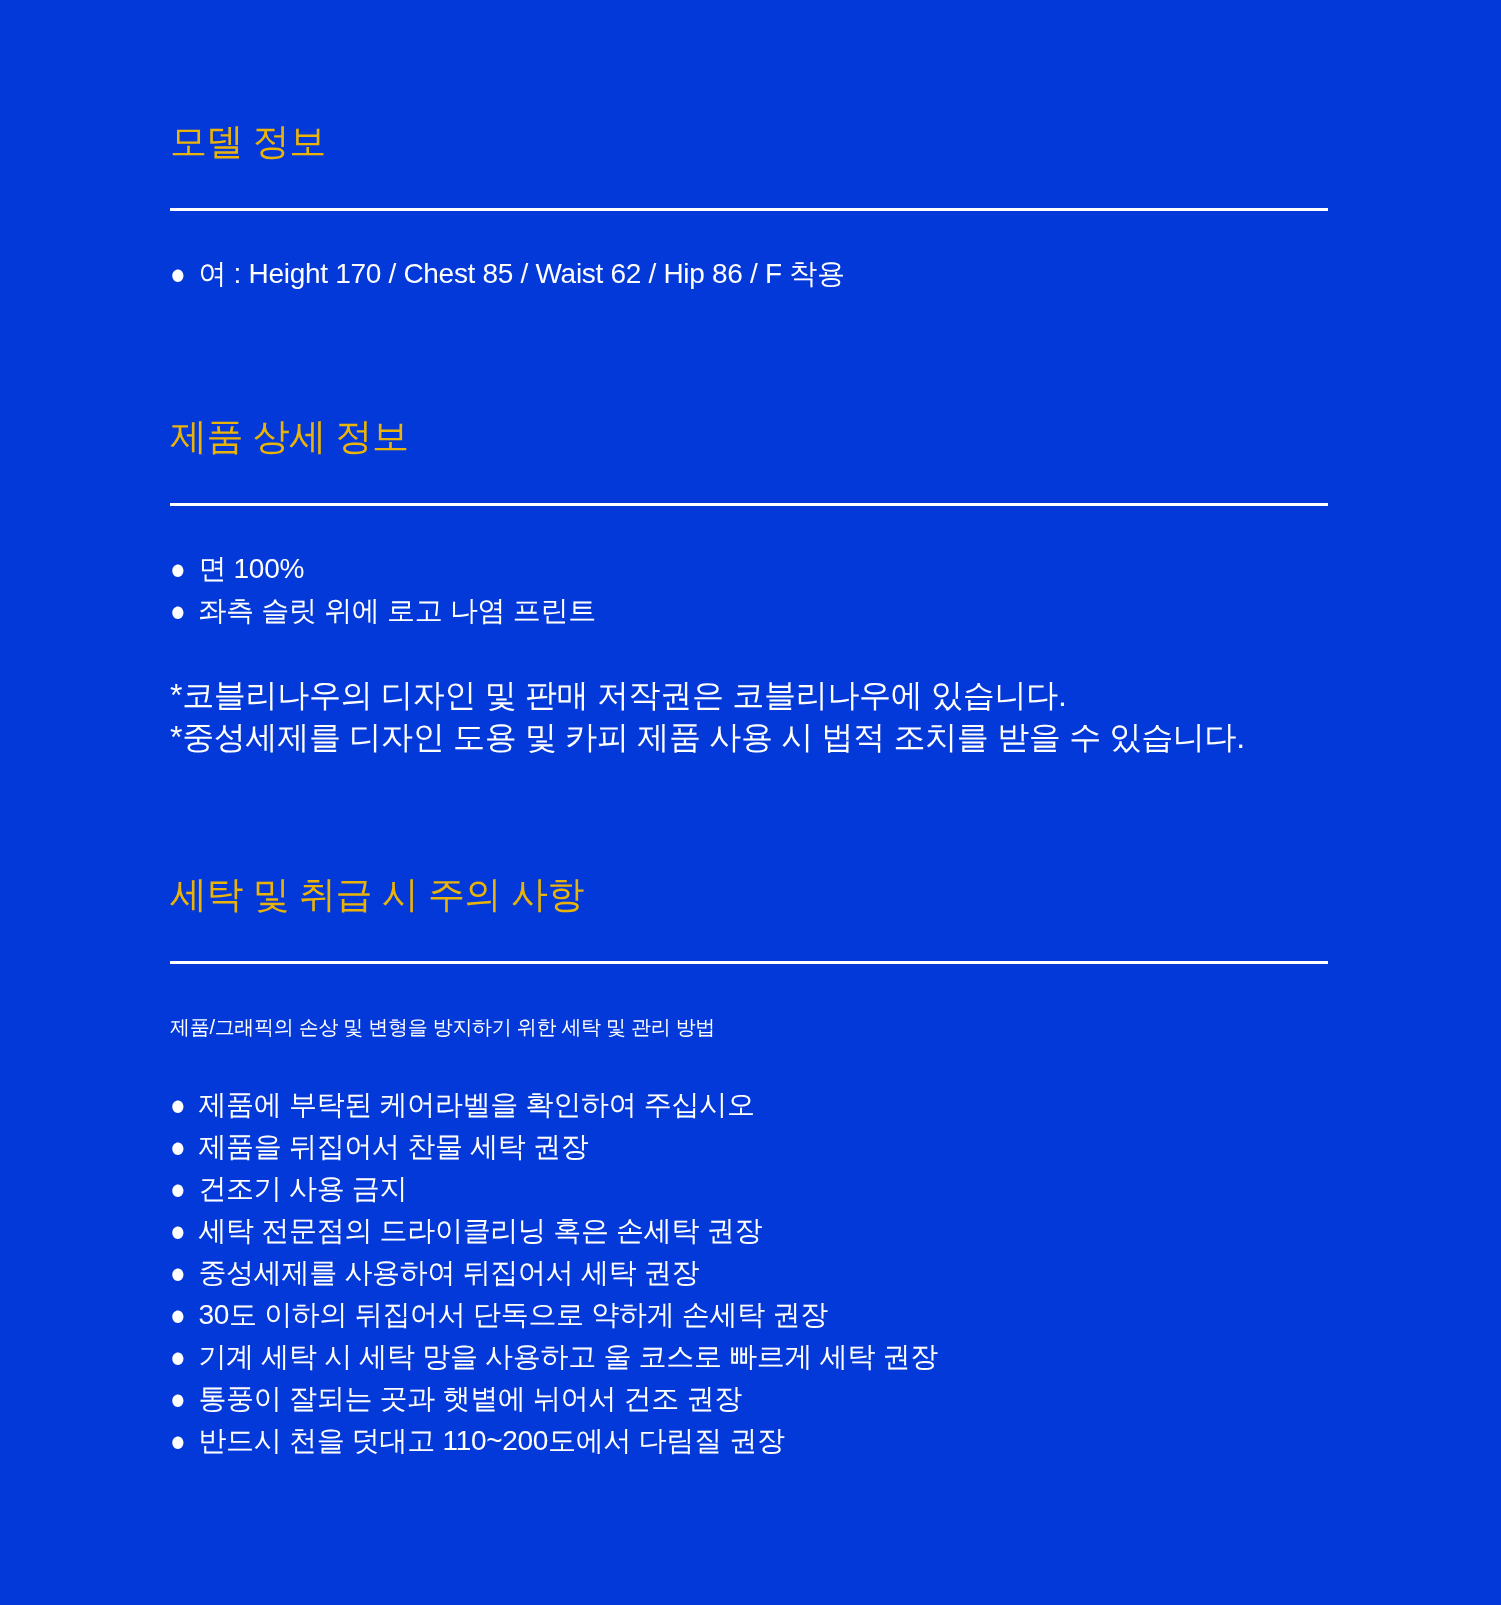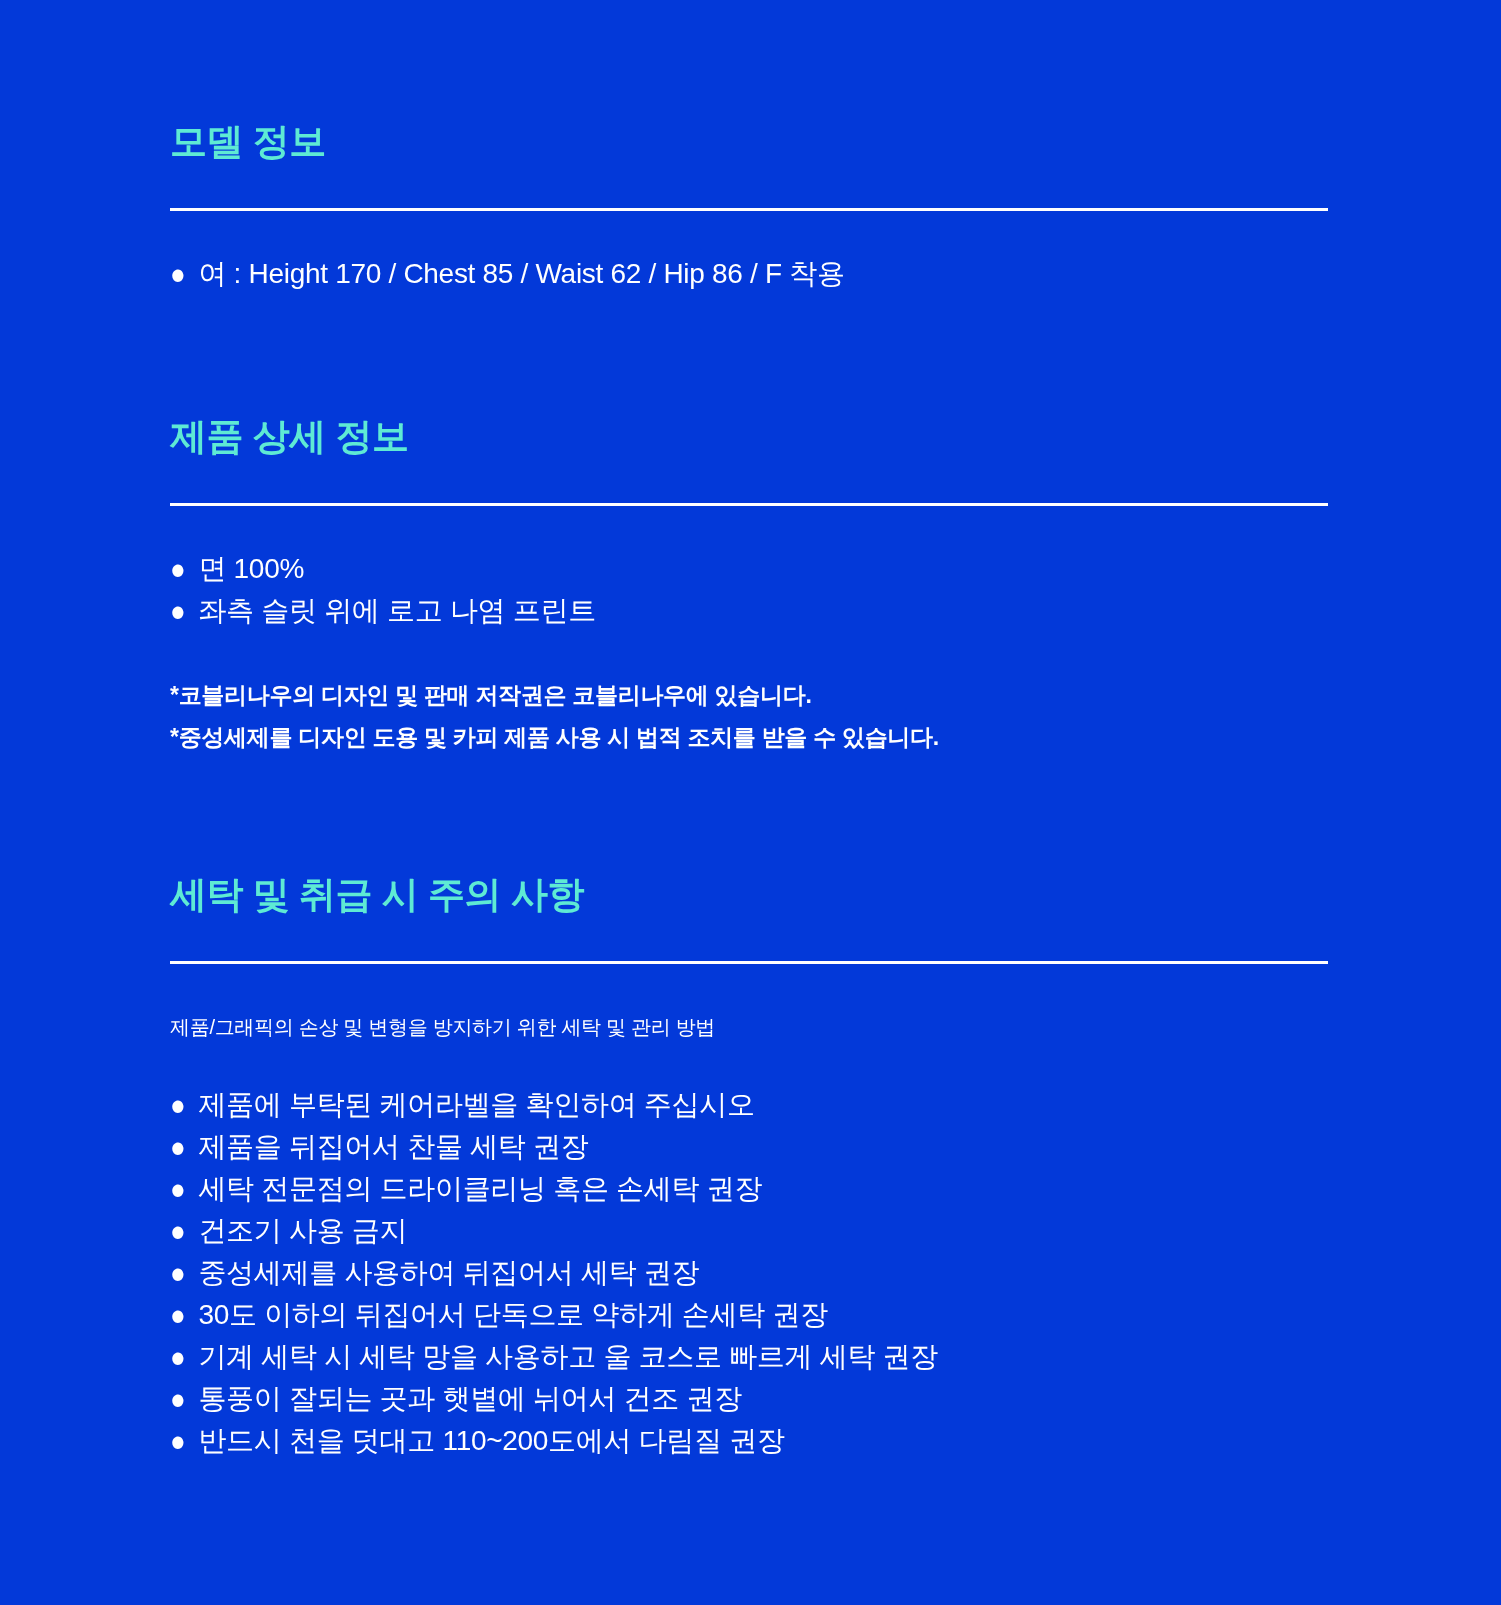"모델 정보" .section-title { color: #5eead4 -> #eab308; font-weight: 700 -> 400 }
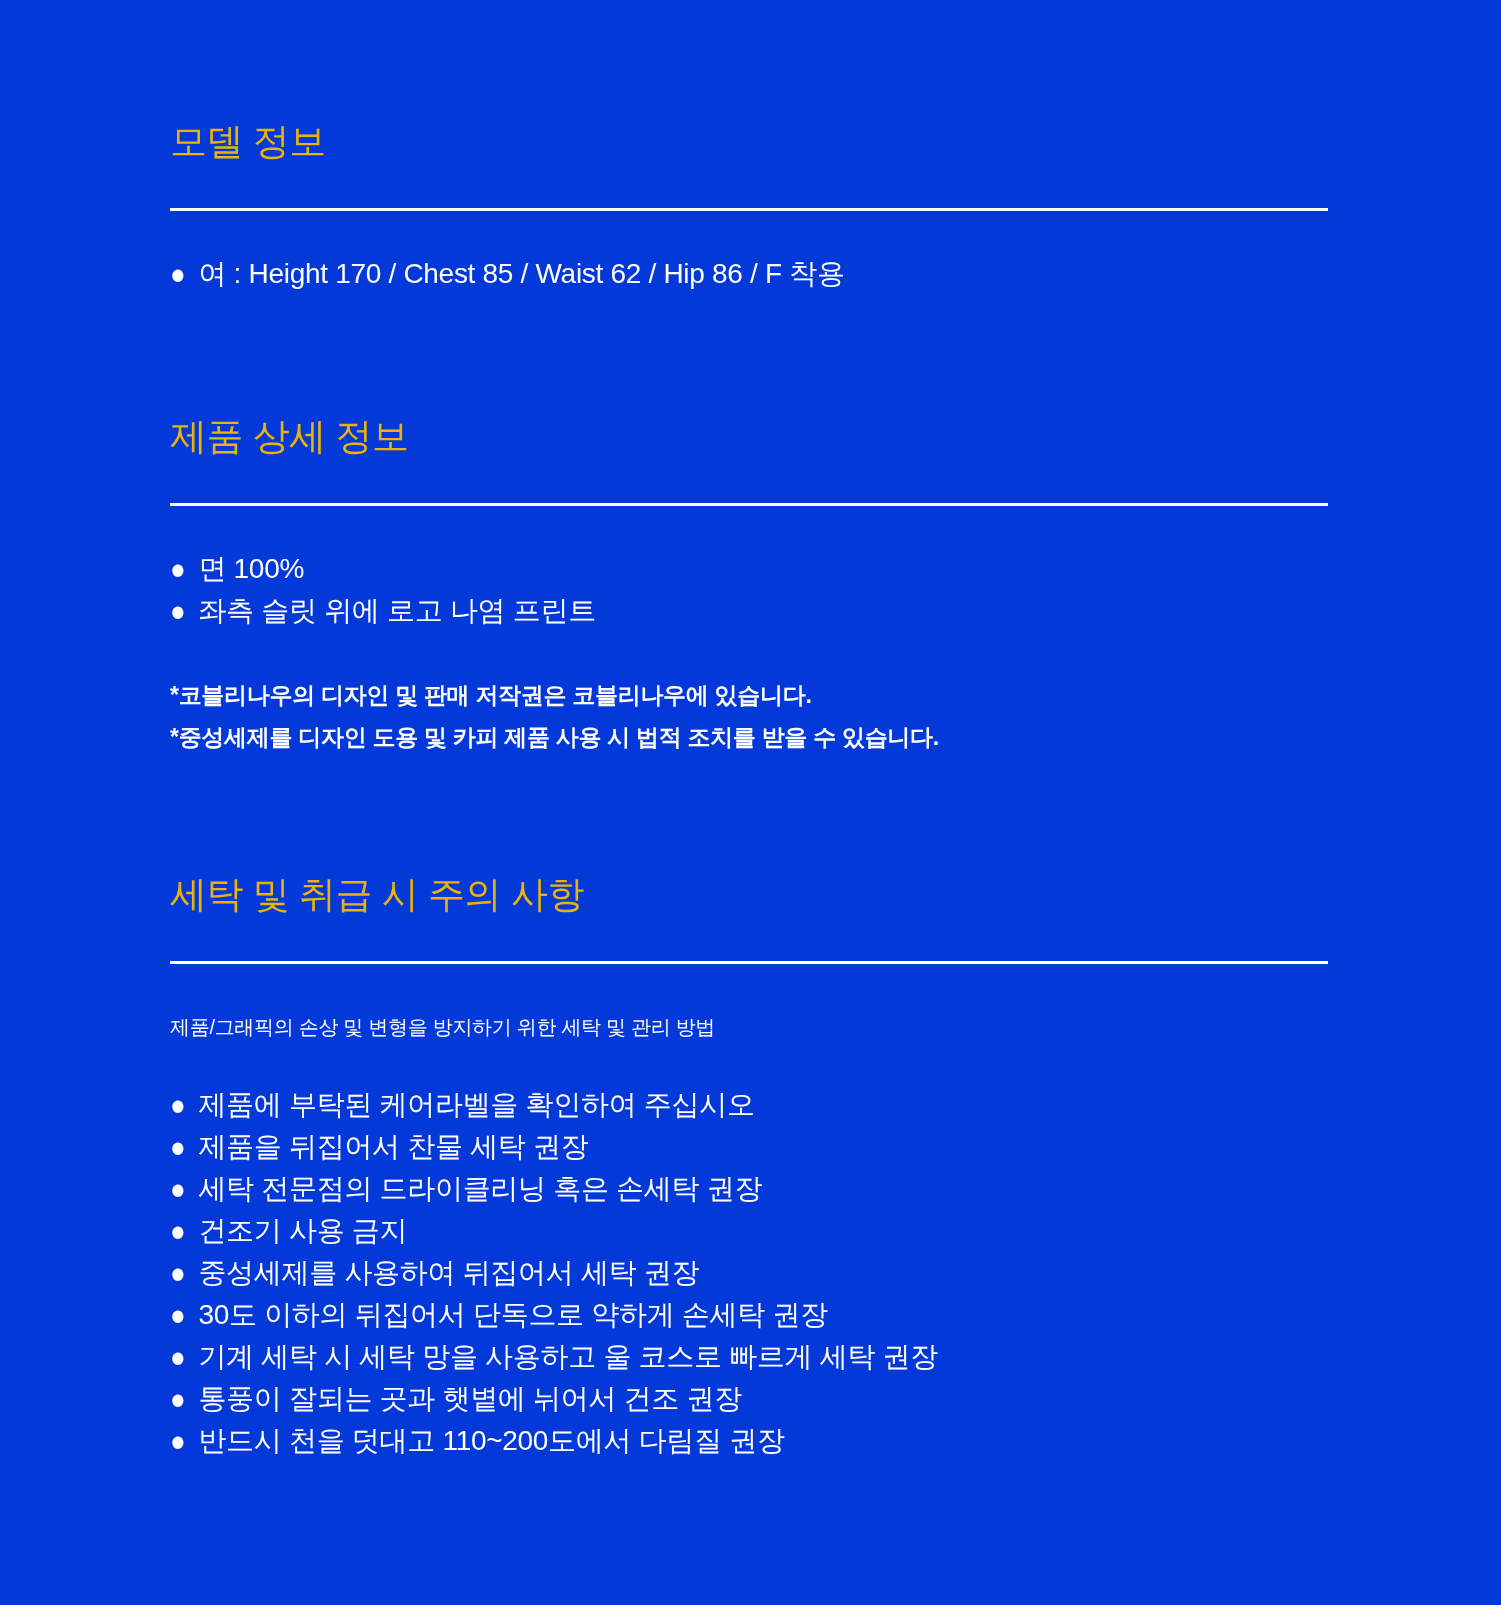"*코블리나우의 디자인 및 판매 저작권은" .note { font-size: 23px -> 32px; font-weight: bold -> none }
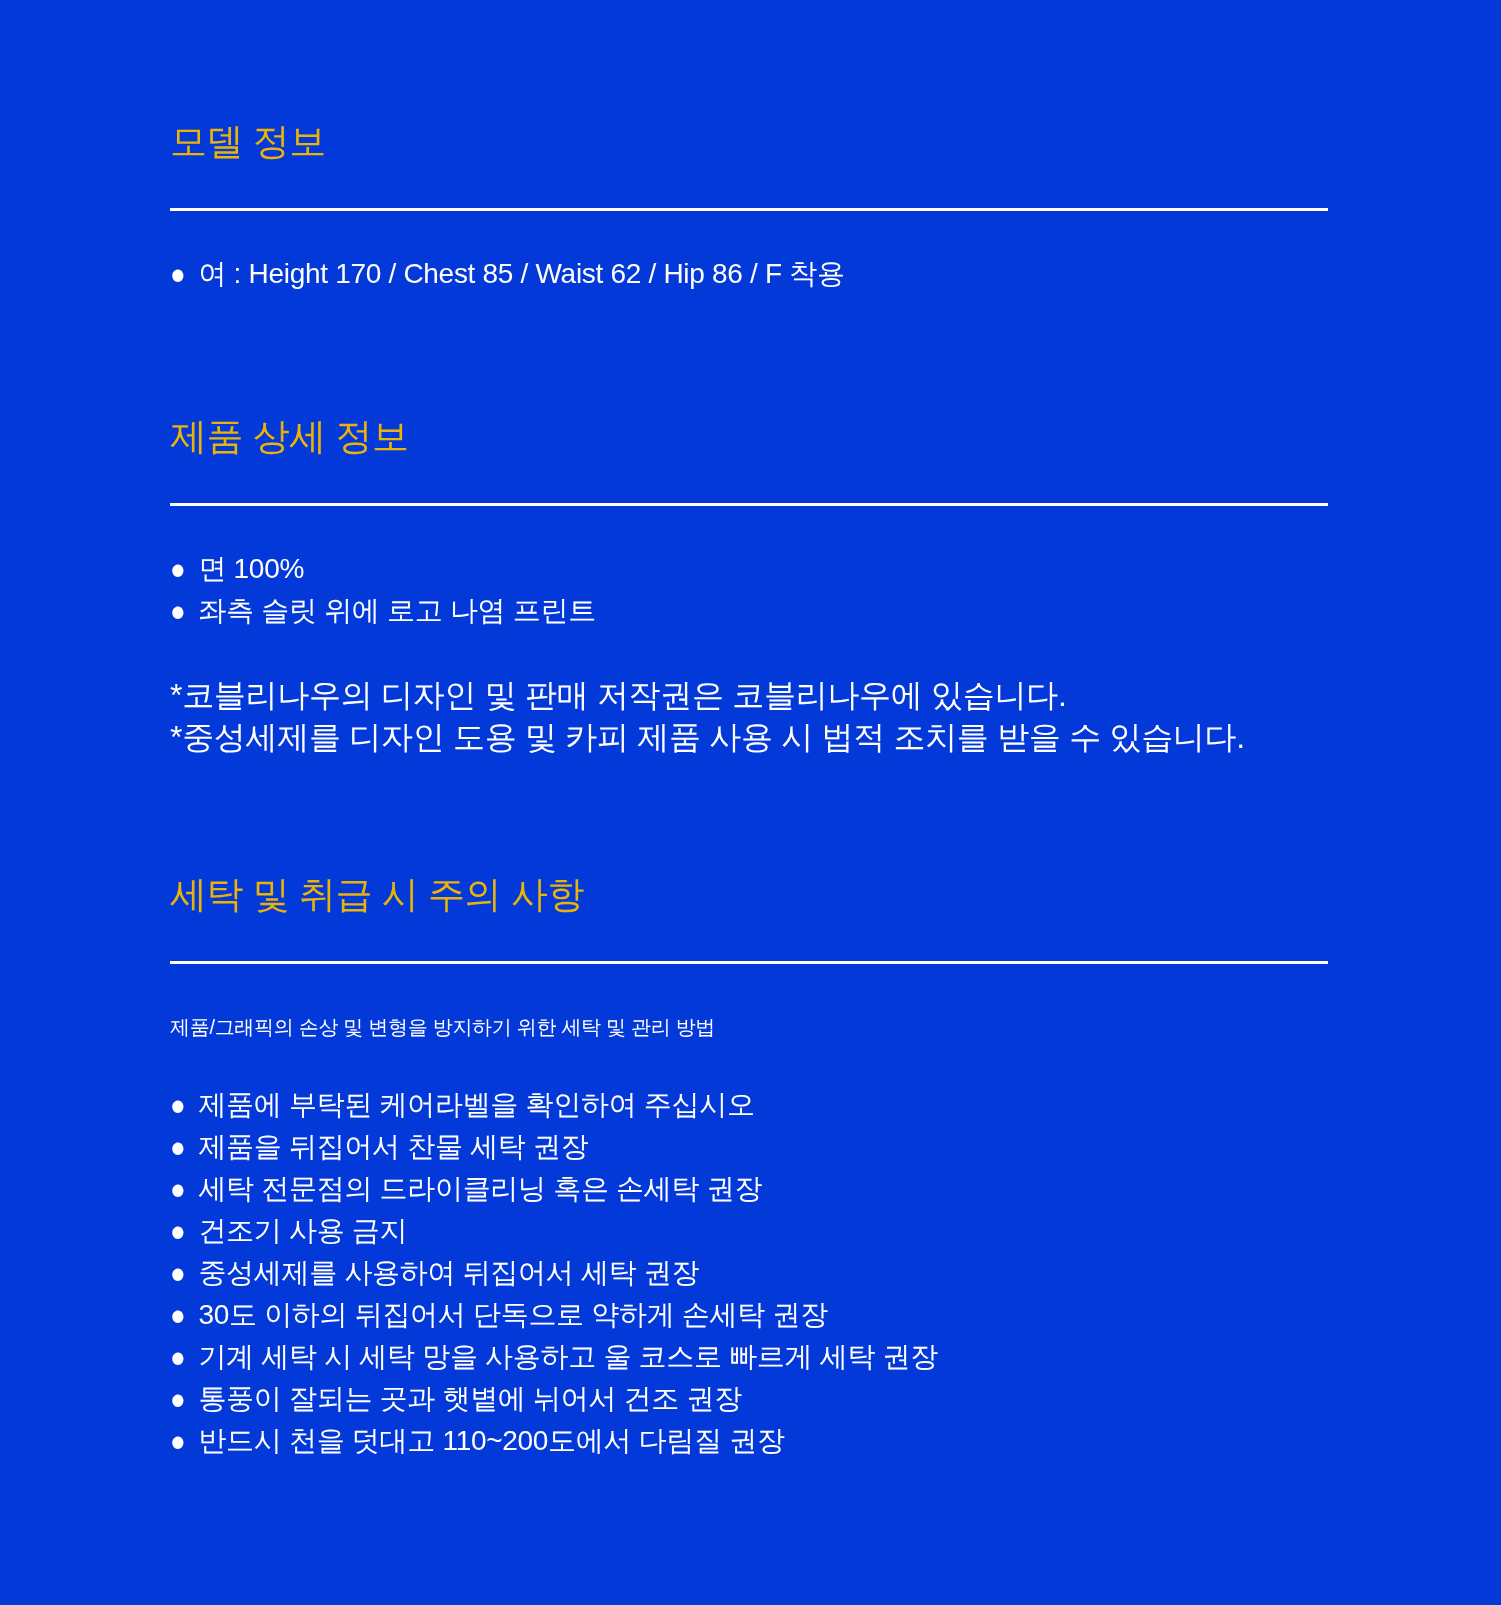"● 세탁 전문점의 드라이클리닝 혹은" li { order: before "● 건조기 사용 금지" -> after "● 건조기 사용 금지" }
